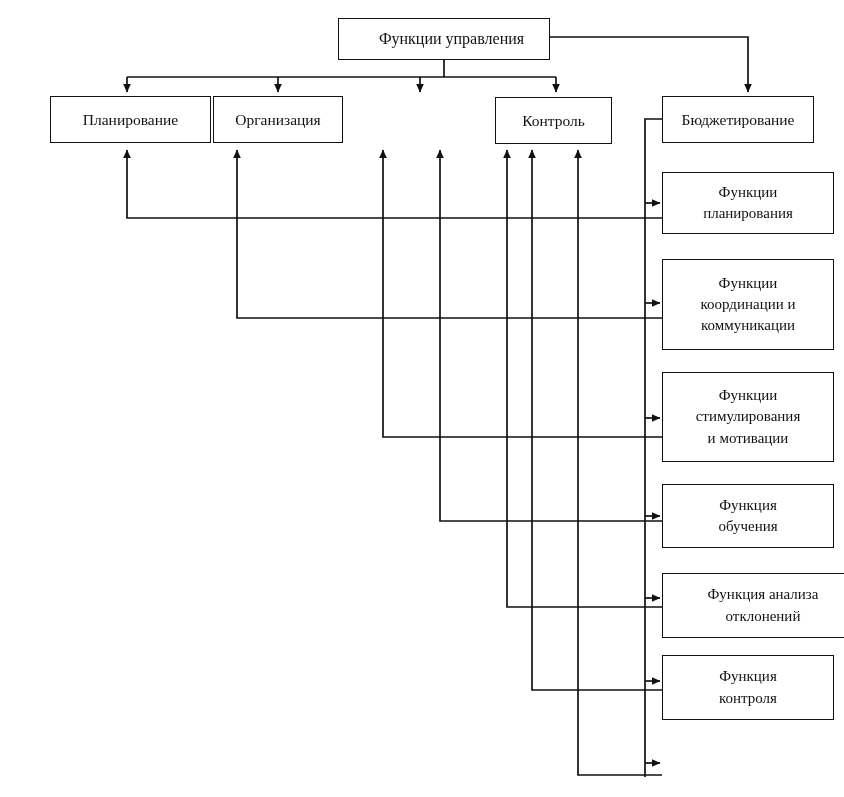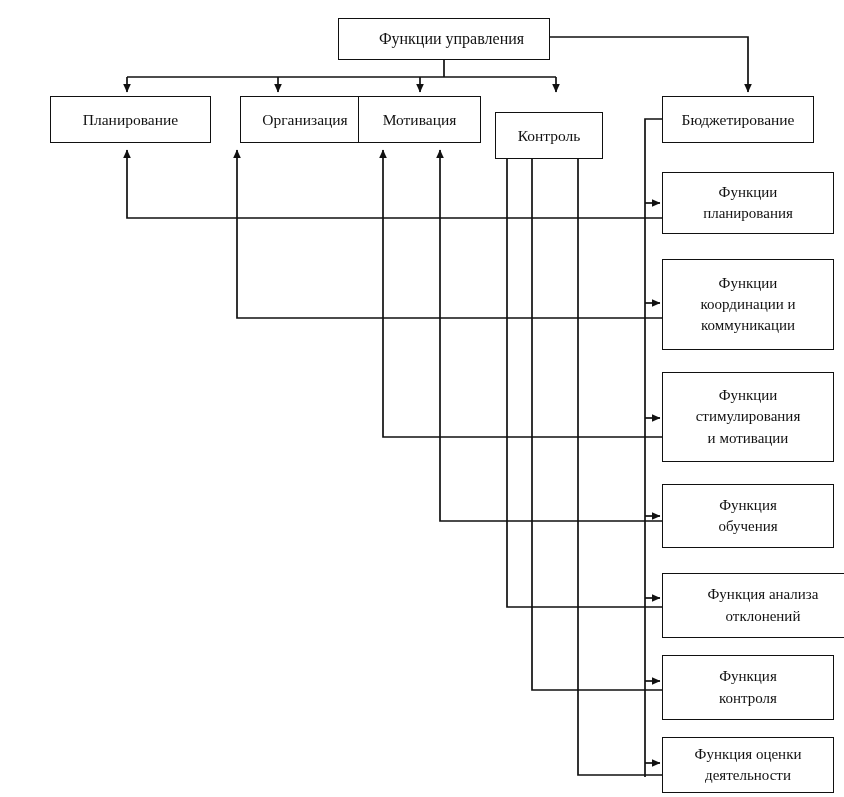"Организация" div.box { margin-left: 27px -> none }
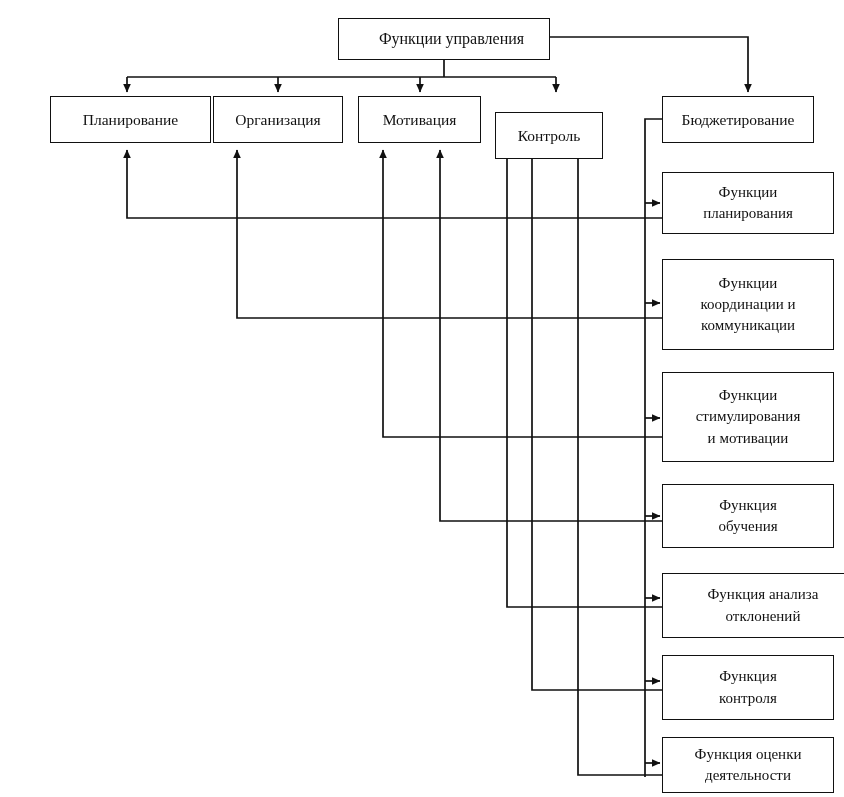"Мотивация" div.box { html: <div> <span>Мотивация</span> </div> -> none }
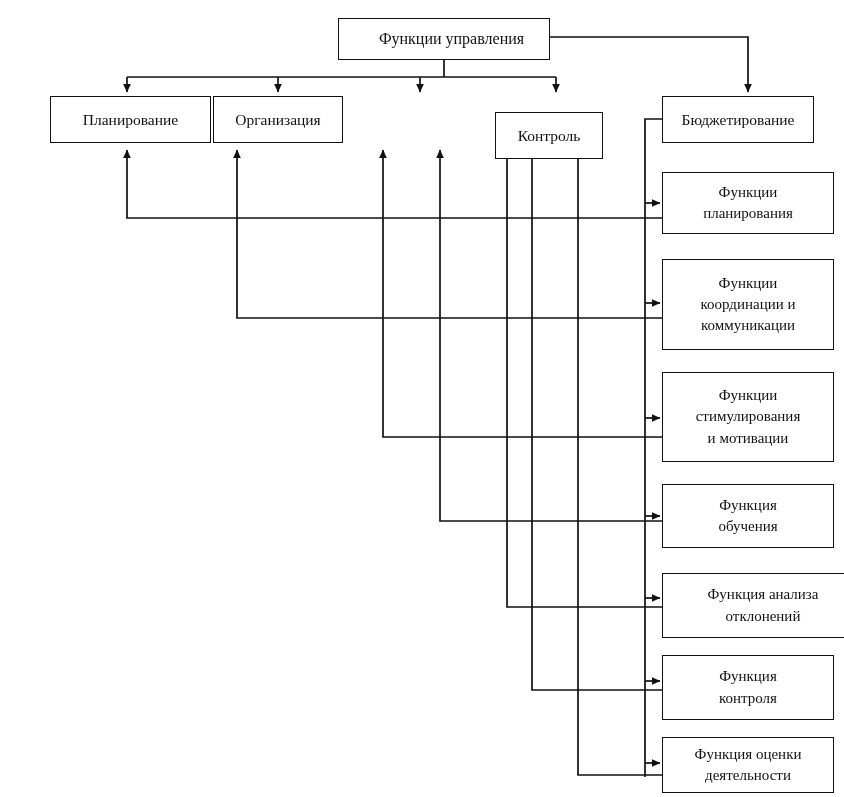"Контроль" div.box { top: 112px -> 97px; width: 108px -> 117px }
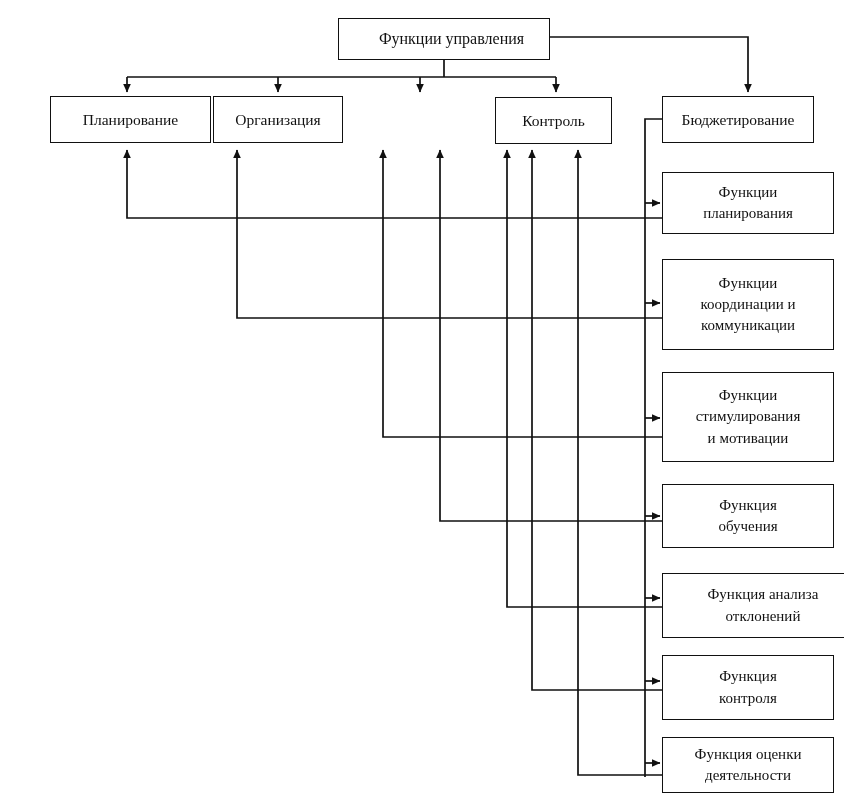"Функция оценки" div.box { html: <div> <span>Функция оценки деятельности</span> </div> -> none }
